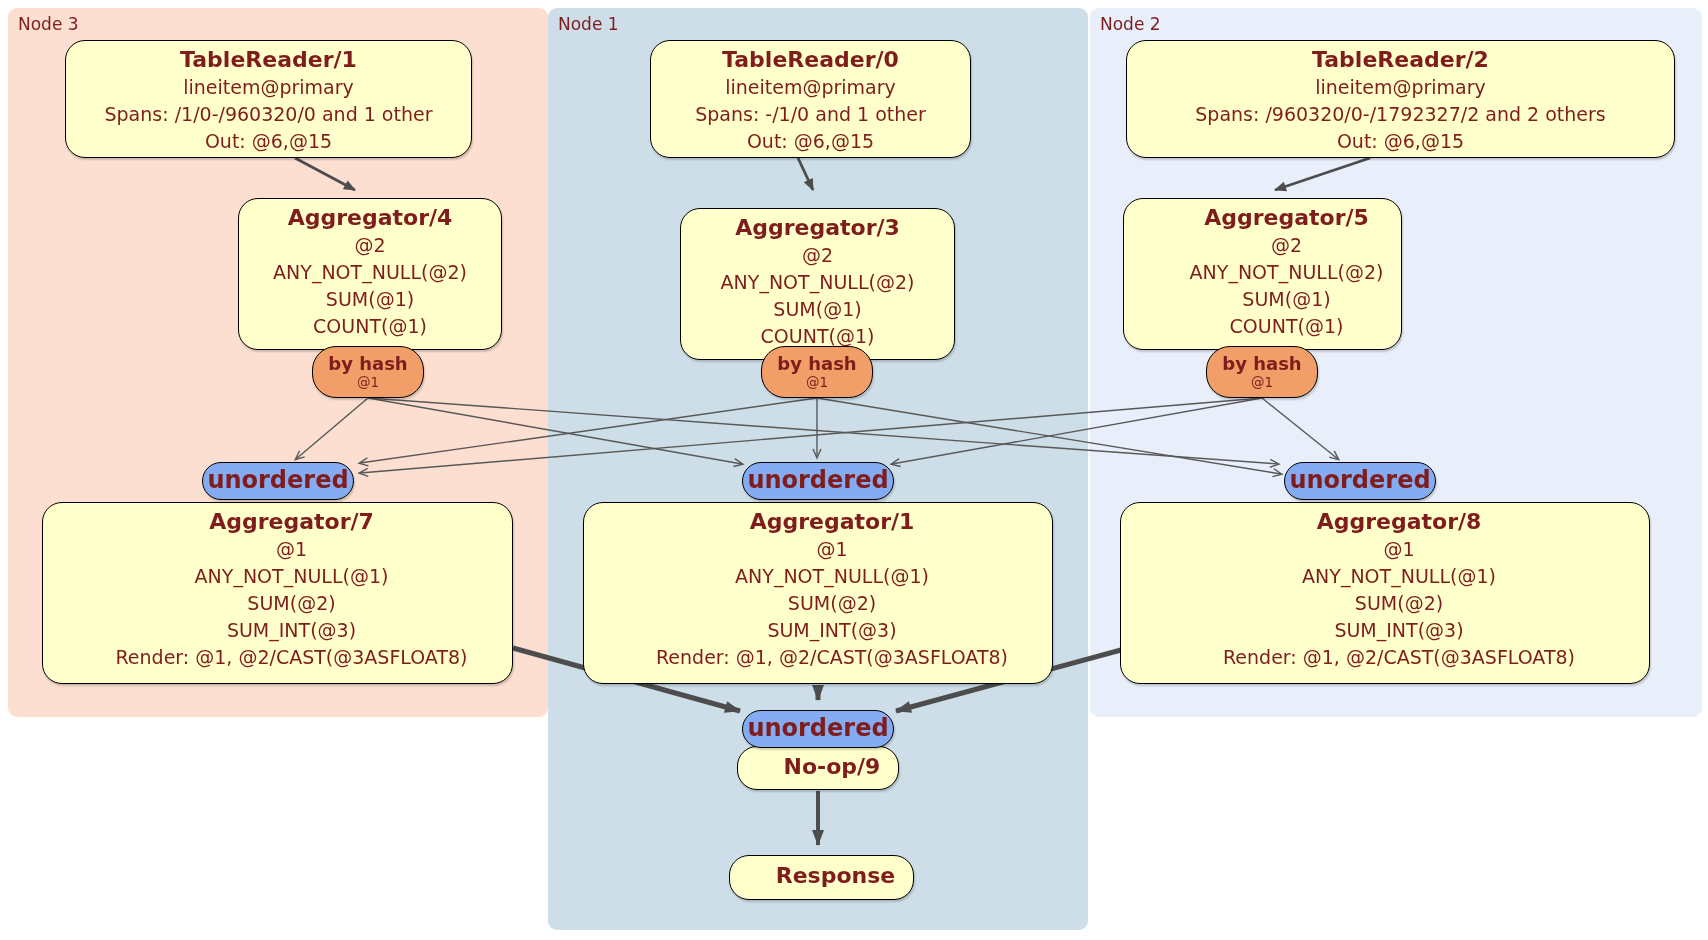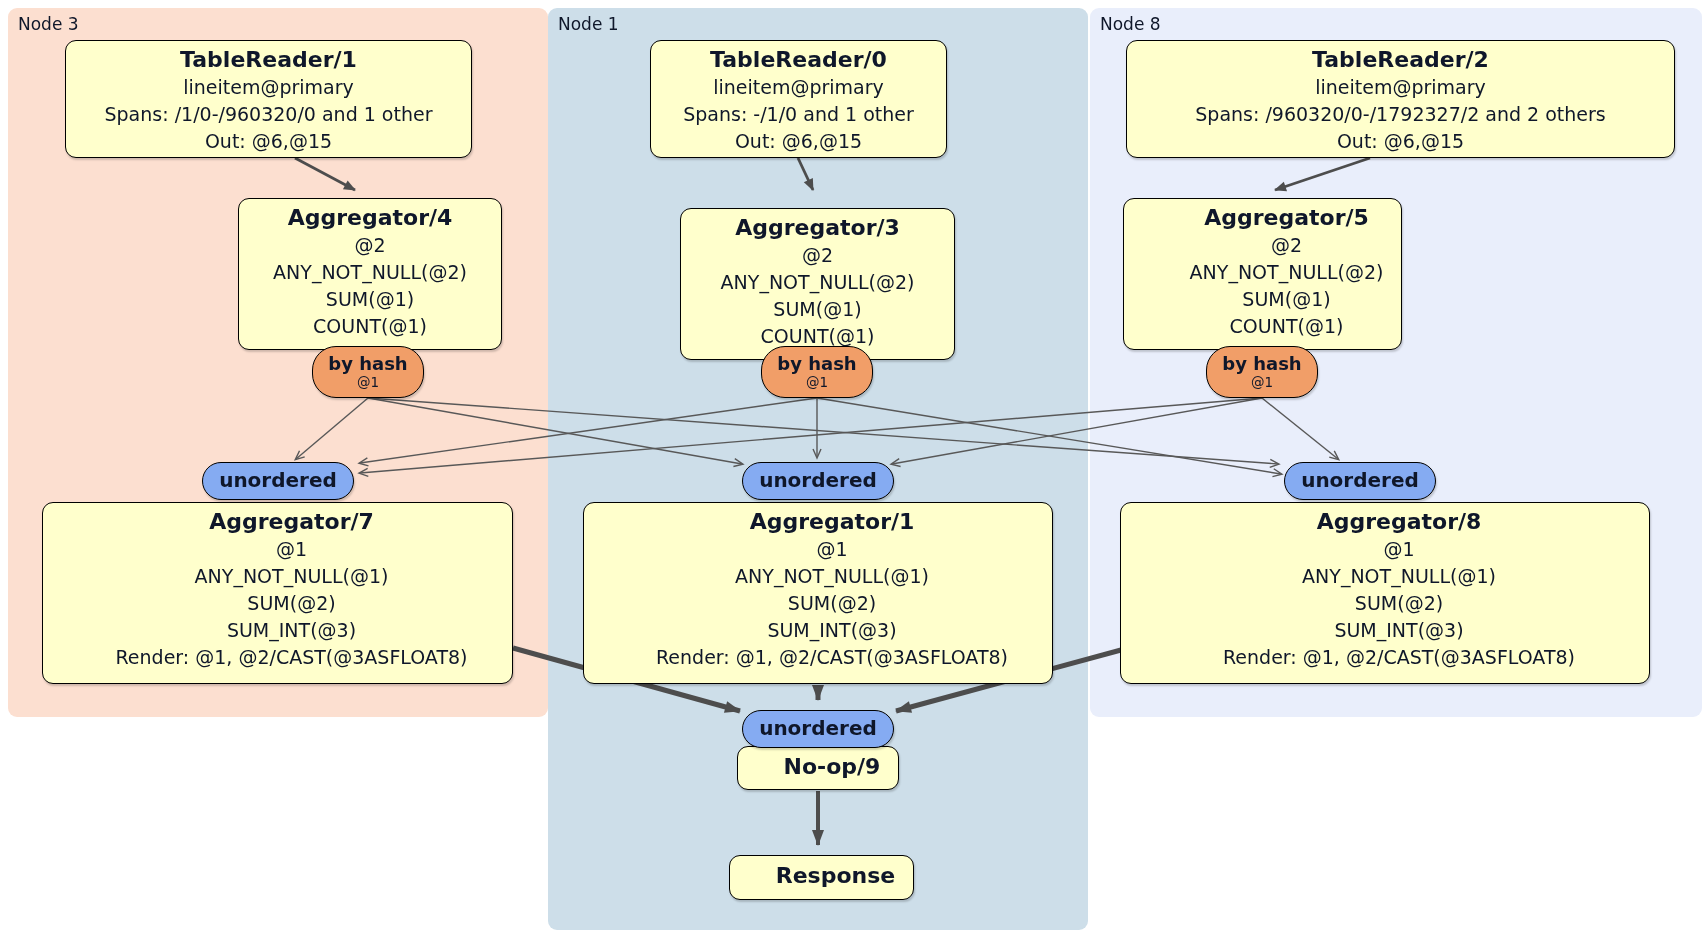"Node 3" #canvas { color: #0f172a -> #7f1d1d }
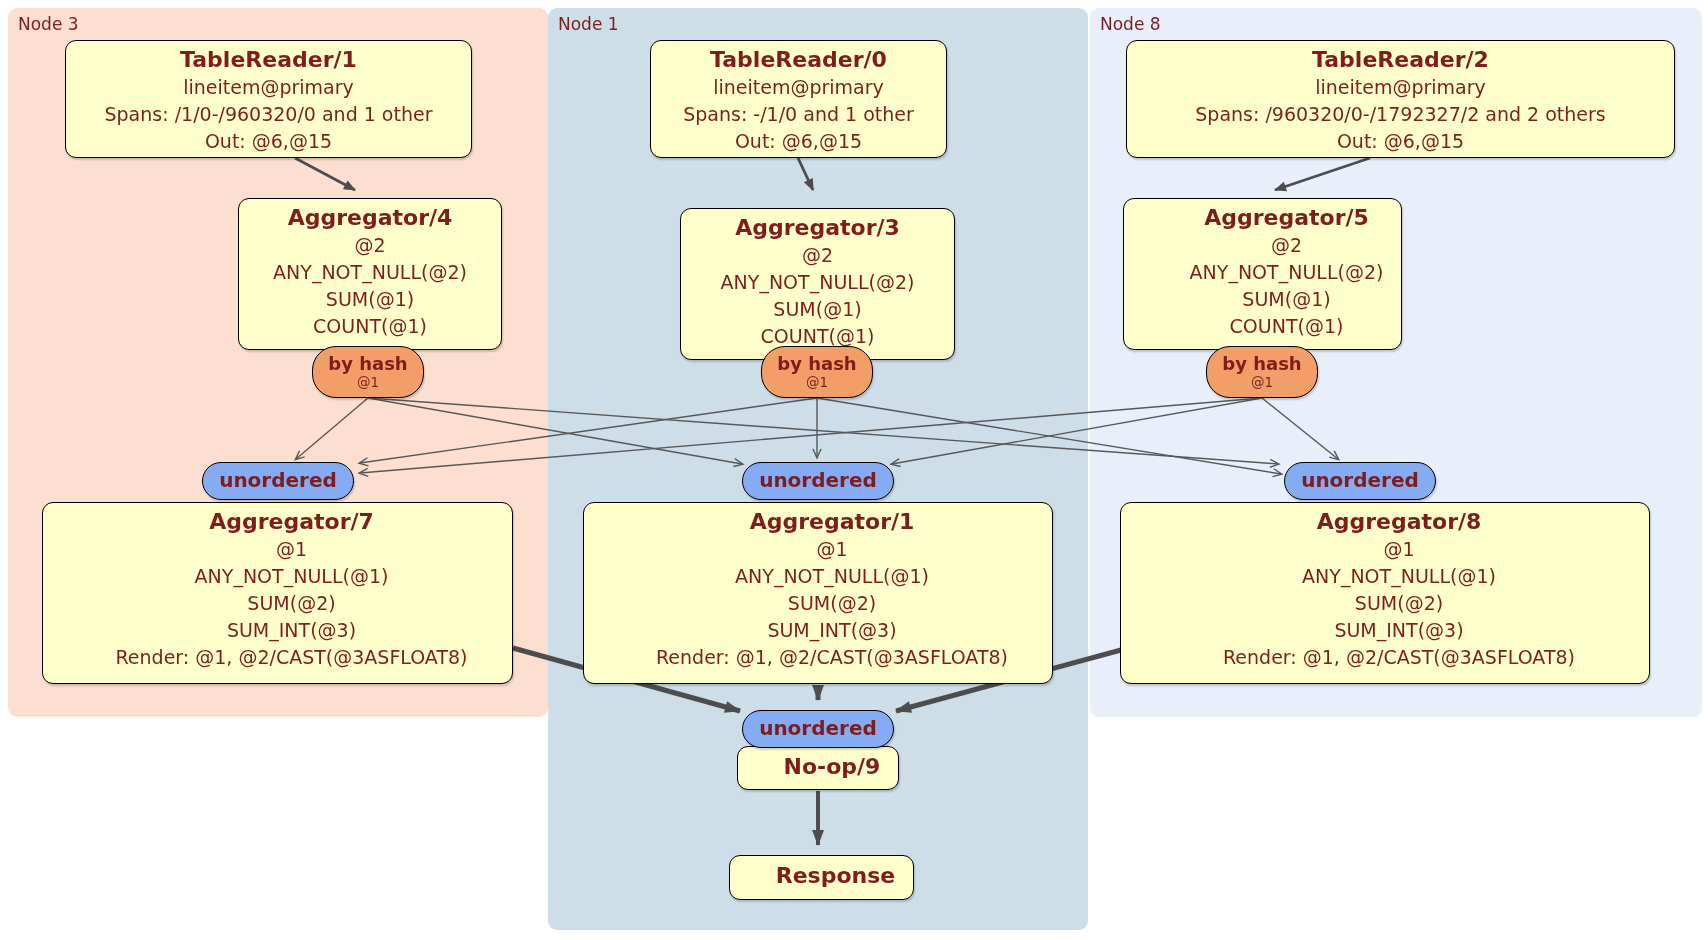"Node 8" div.region-label { text: 8 -> 2 }
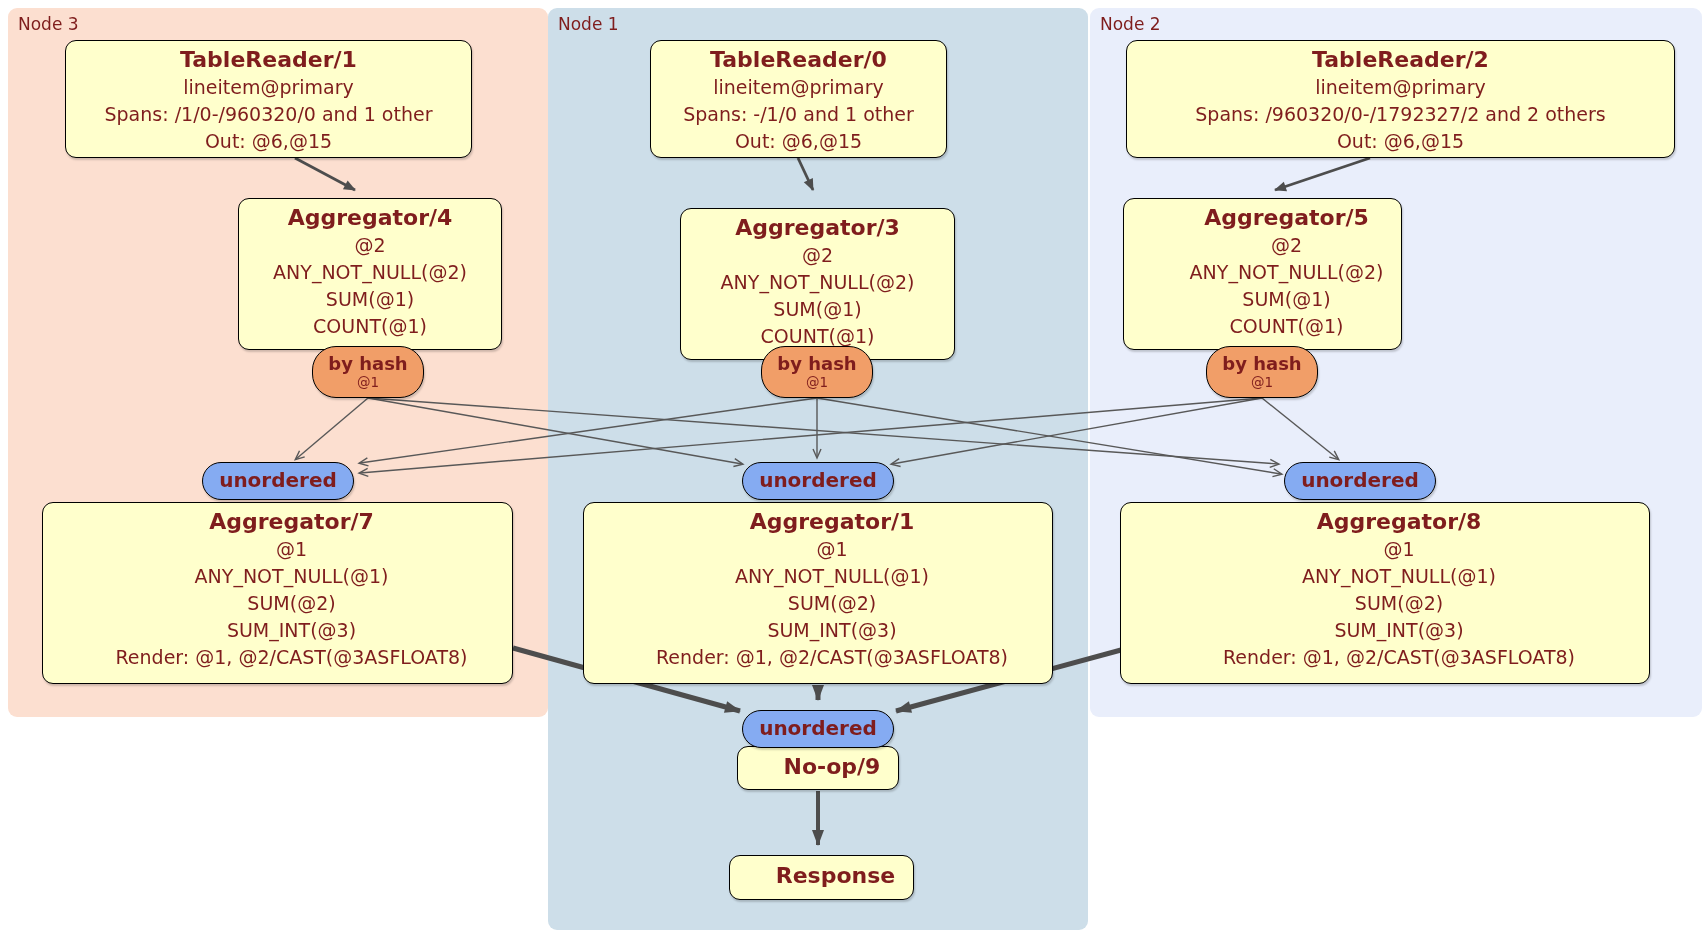"TableReader/1" .pbox { border-radius: 11px -> 20px }
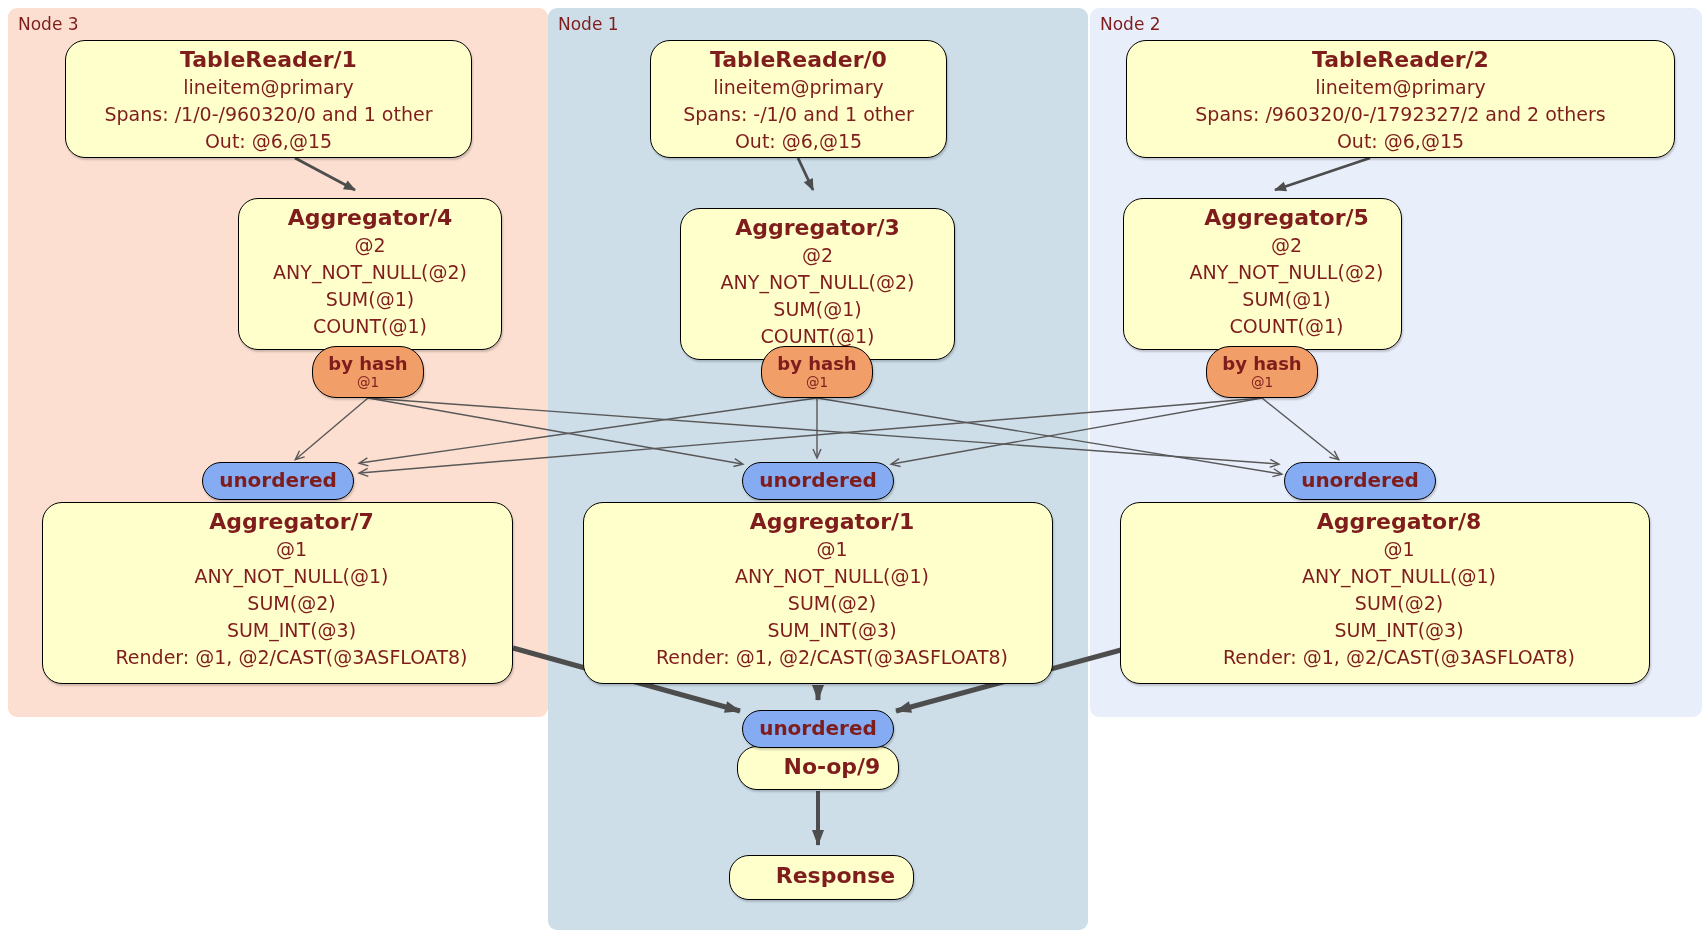"TableReader/0" div.pbox { width: 297px -> 321px }
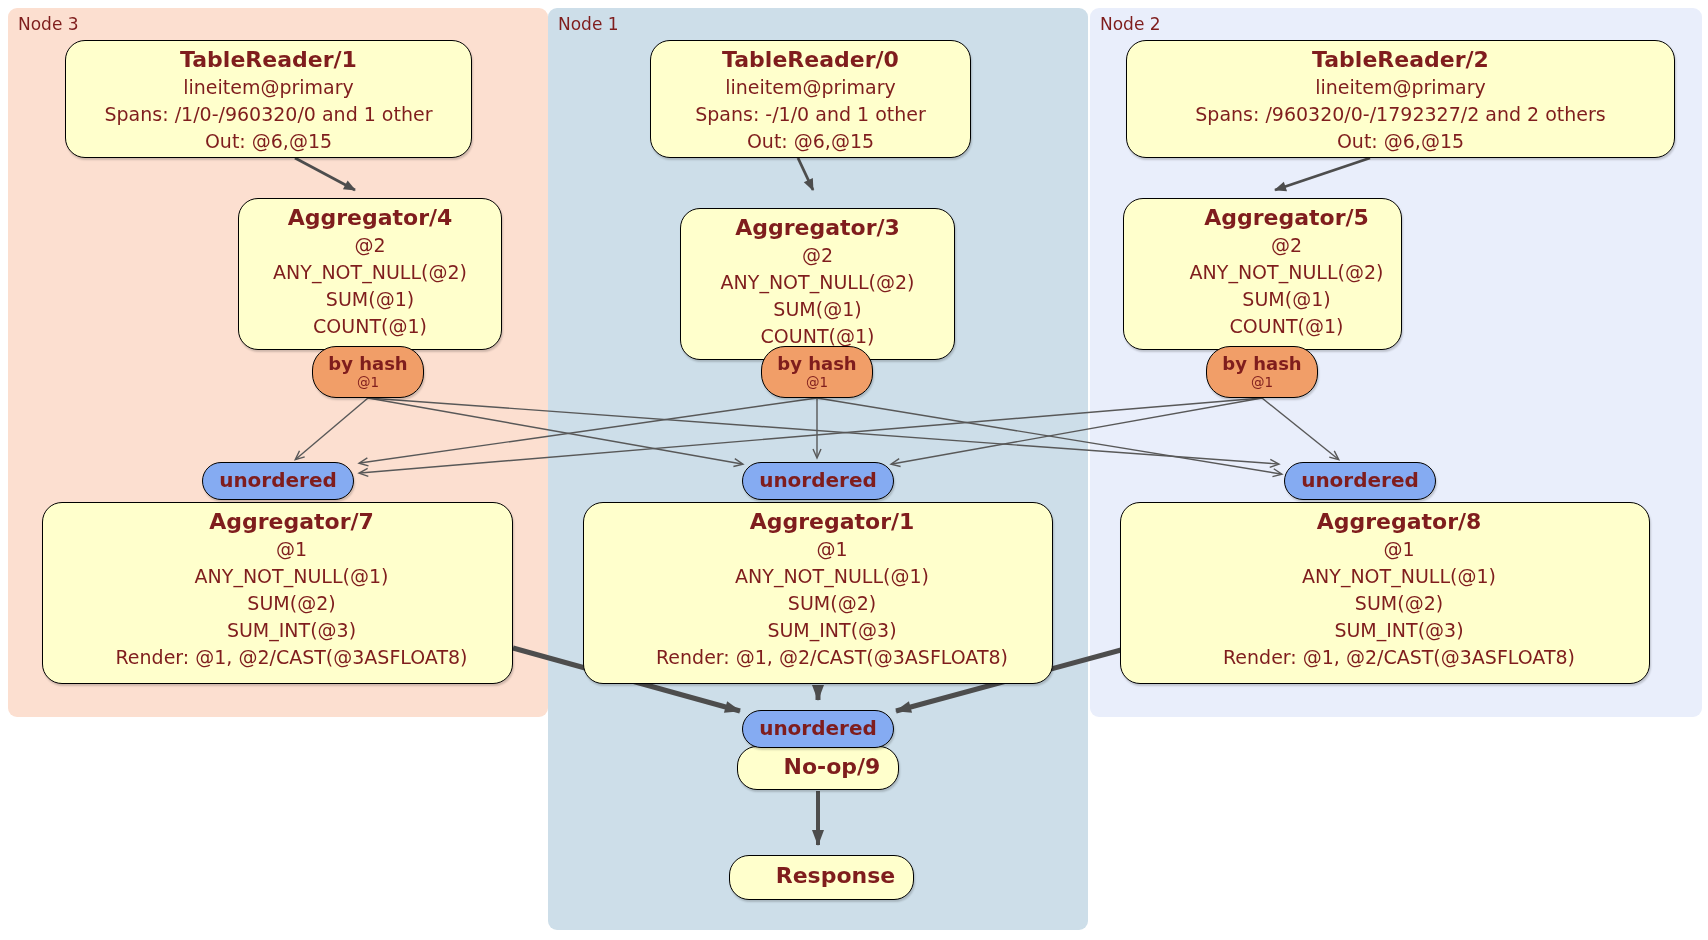"unordered" .sync { font-size: 20px -> 24px }
